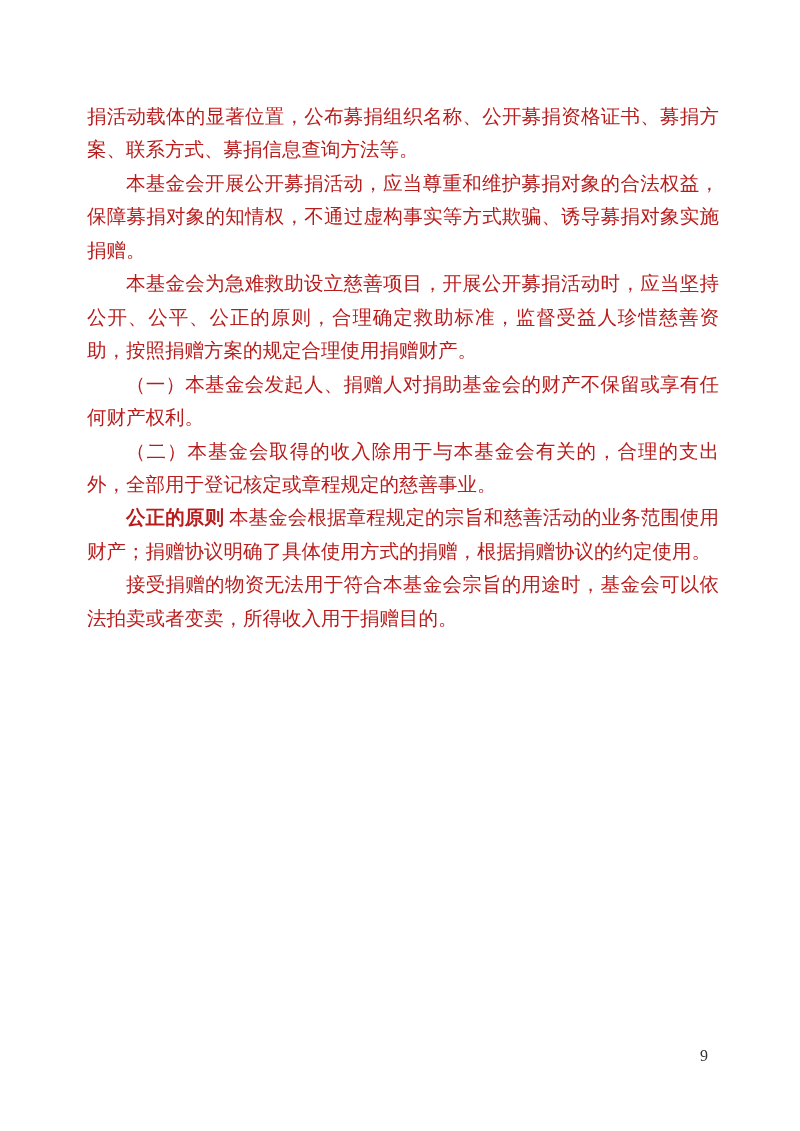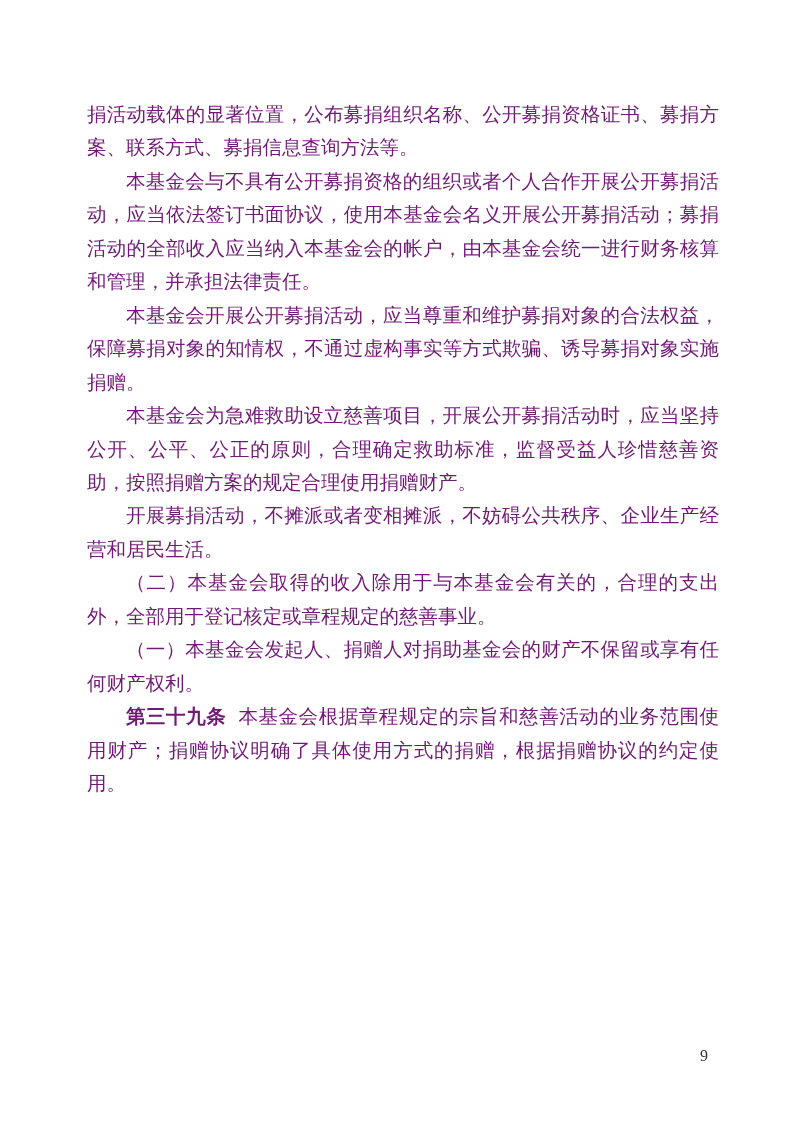"捐活动载体的显著位置，公布募捐组织名称、公开募捐资格证书、募捐方案、联系方式、募" .doc-body { color: #701a75 -> #b91c1c; font-family: Liberation Mono, monospace -> Liberation Serif, serif }
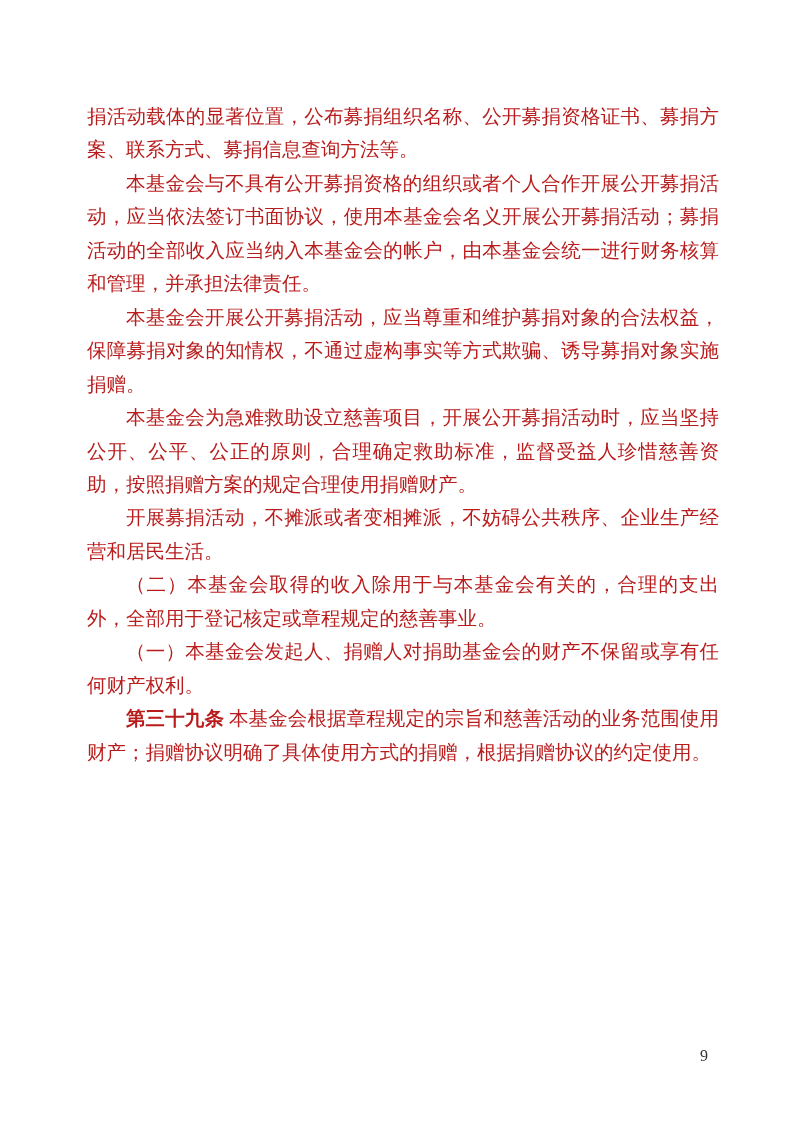"本基金会与不具有公开募捐资格的组织或者个人合作开展公开募捐活动，应当依法签订书面" p.para { html: <p>本基金会与不具有公开募捐资格的组织或者个人合作开展公开募捐活动，应当依法签订书面协议，使用本基金会名义开展公开募捐活动；募捐活动的全部收入应当纳入本基金会的帐户，由本基金会统一进行财务核算和管理，并承担法律责任。</p> -> none }
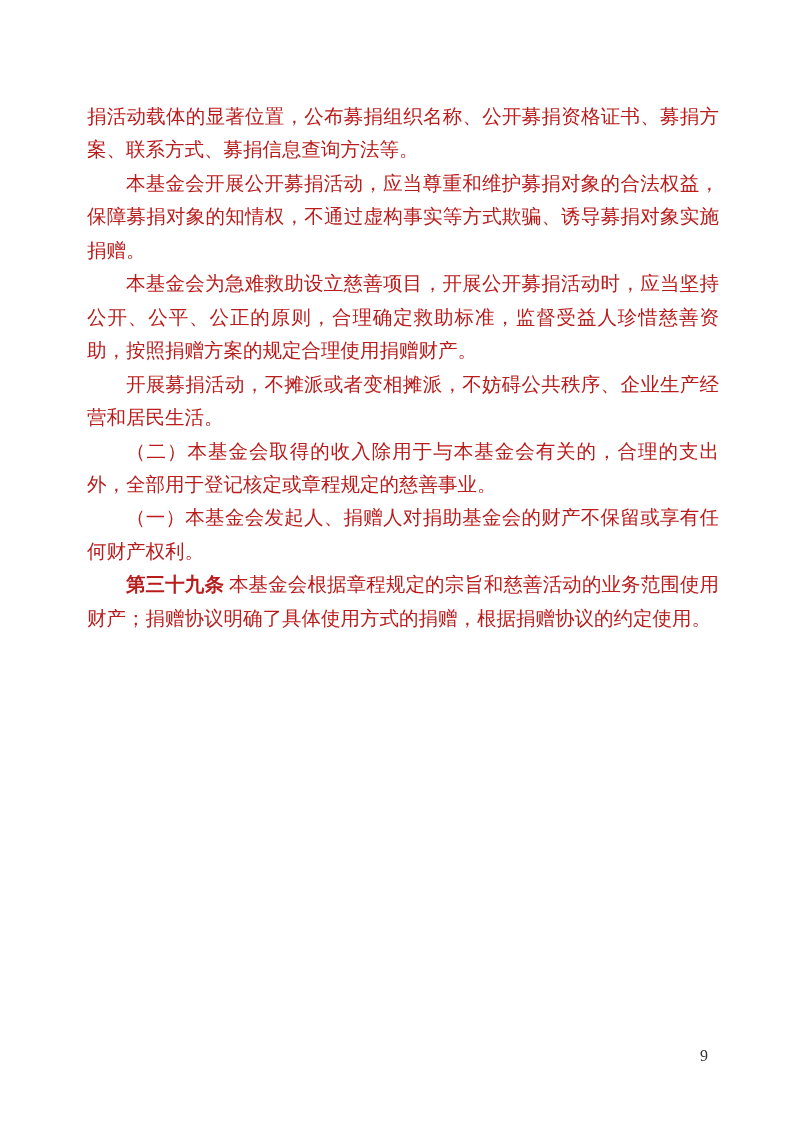"开展募捐活动，不摊派或者变相摊派，不妨碍公共秩序、企业生产经营和居民生活。" p.para { html: <p>开展募捐活动，不摊派或者变相摊派，不妨碍公共秩序、企业生产经营和居民生活。</p> -> none }
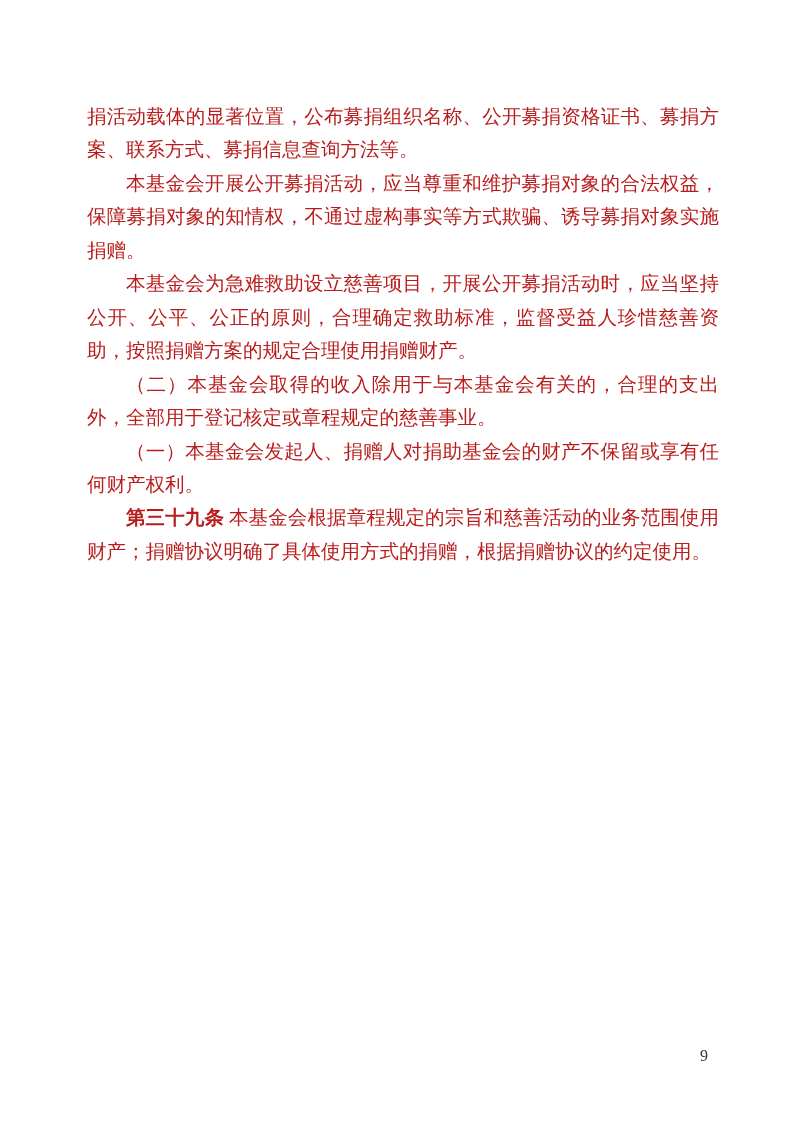"（二）本基金会取得的收入除用于与本基金会有关的，合理的支出外，全部用于登记核定或" p.para { order: before "（一）本基金会发起人、捐赠人对捐助基金会的财产不保留或享有任何财产权利。" -> after "（一）本基金会发起人、捐赠人对捐助基金会的财产不保留或享有任何财产权利。" }
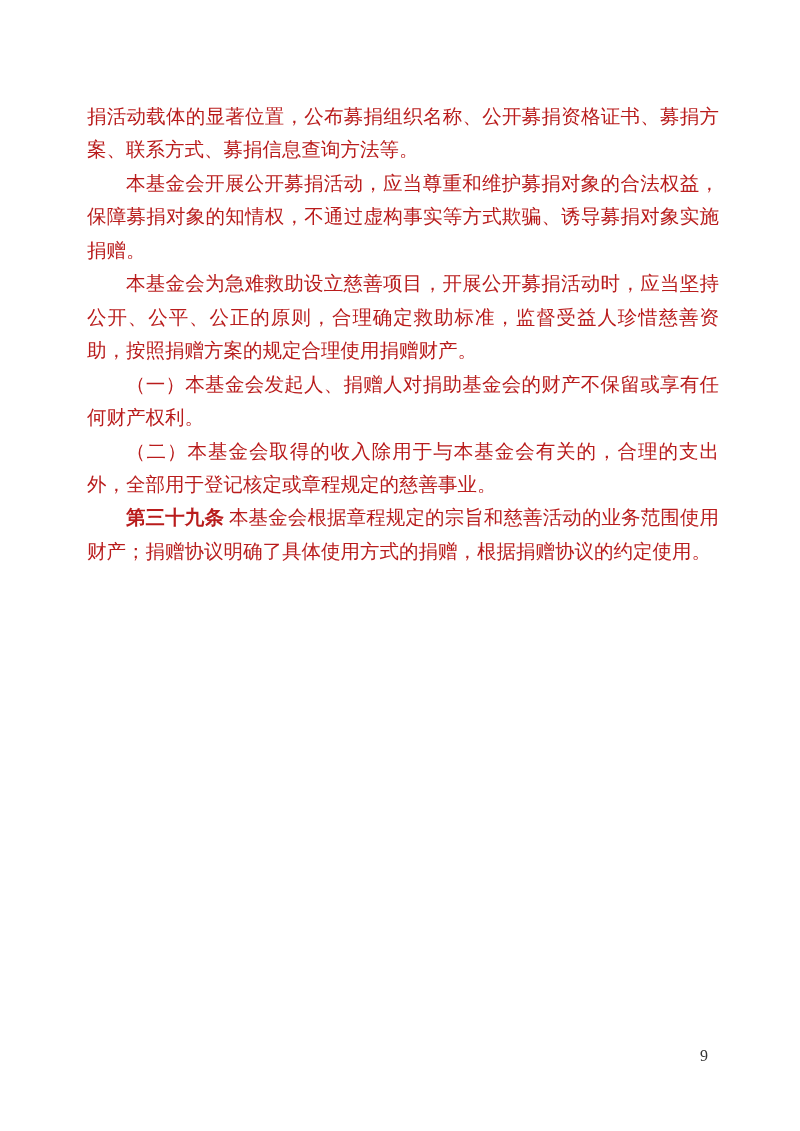"第三十九条" span.article-label { text: 第三十九条 -> 公正的原则 }
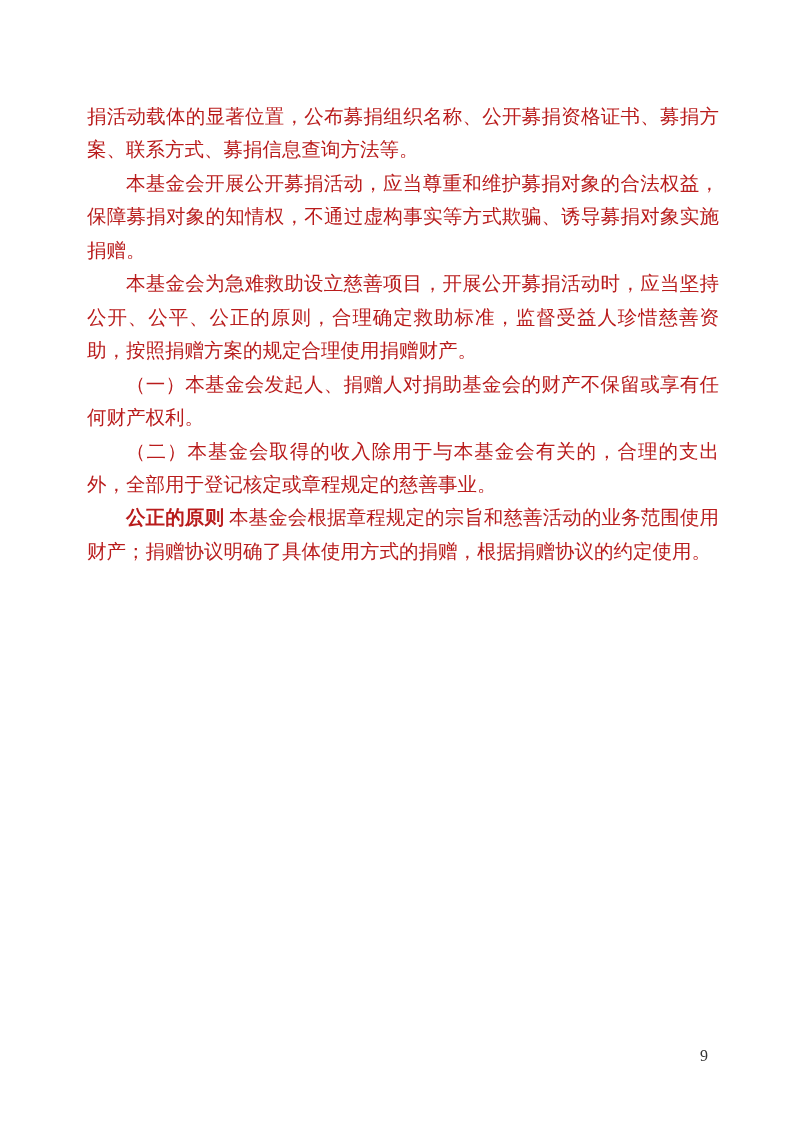"接受捐赠的物资无法用于符合本基金会宗旨的用途时，基金会可以依法拍卖或者变卖，所得" p.para { html: none -> <p>接受捐赠的物资无法用于符合本基金会宗旨的用途时，基金会可以依法拍卖或者变卖，所得收入用于捐赠目的。</p> }
